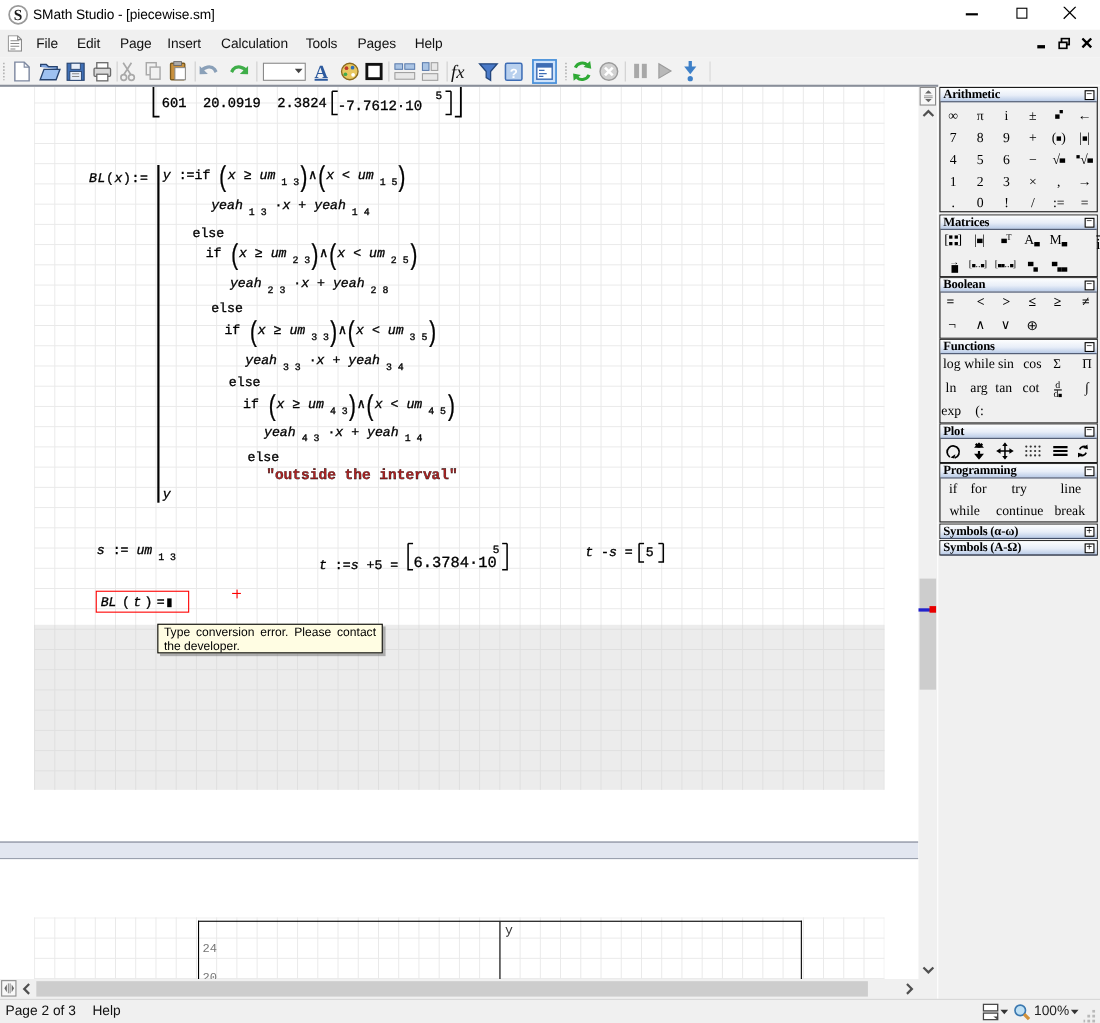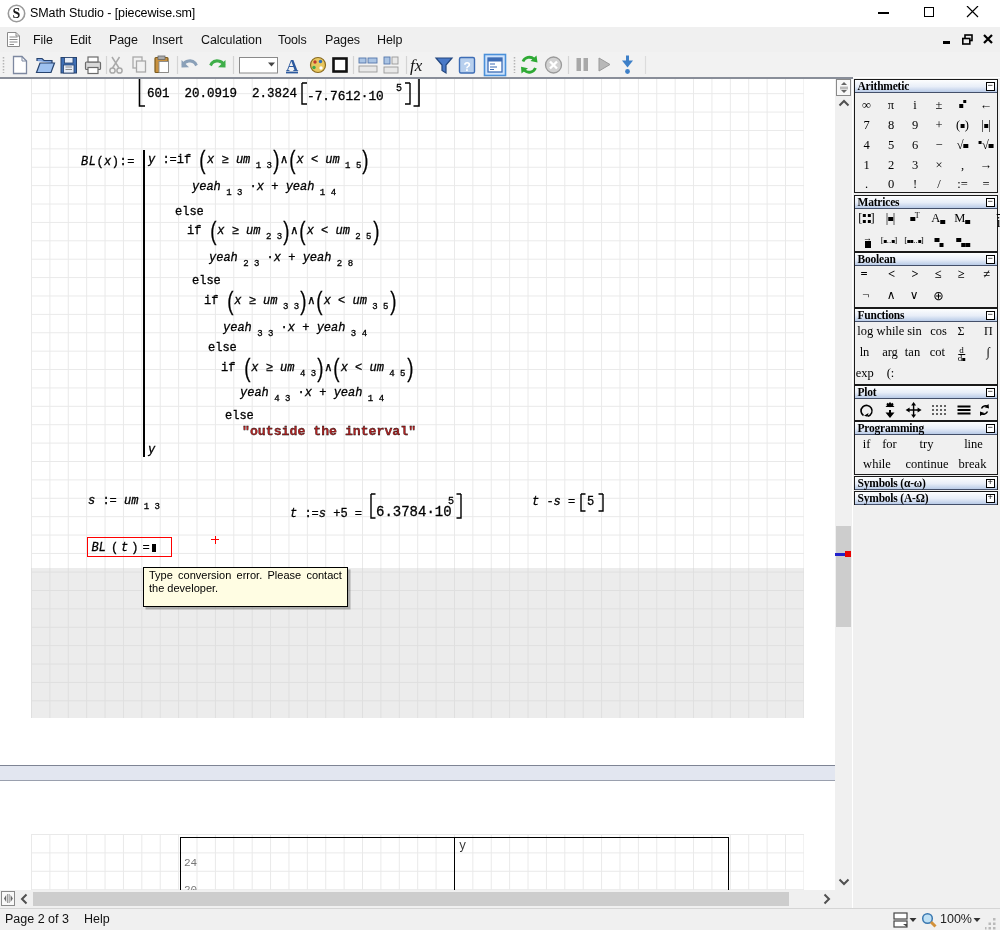"Type conversion error. Please contact" #tooltip { height: 40px -> 27px }
